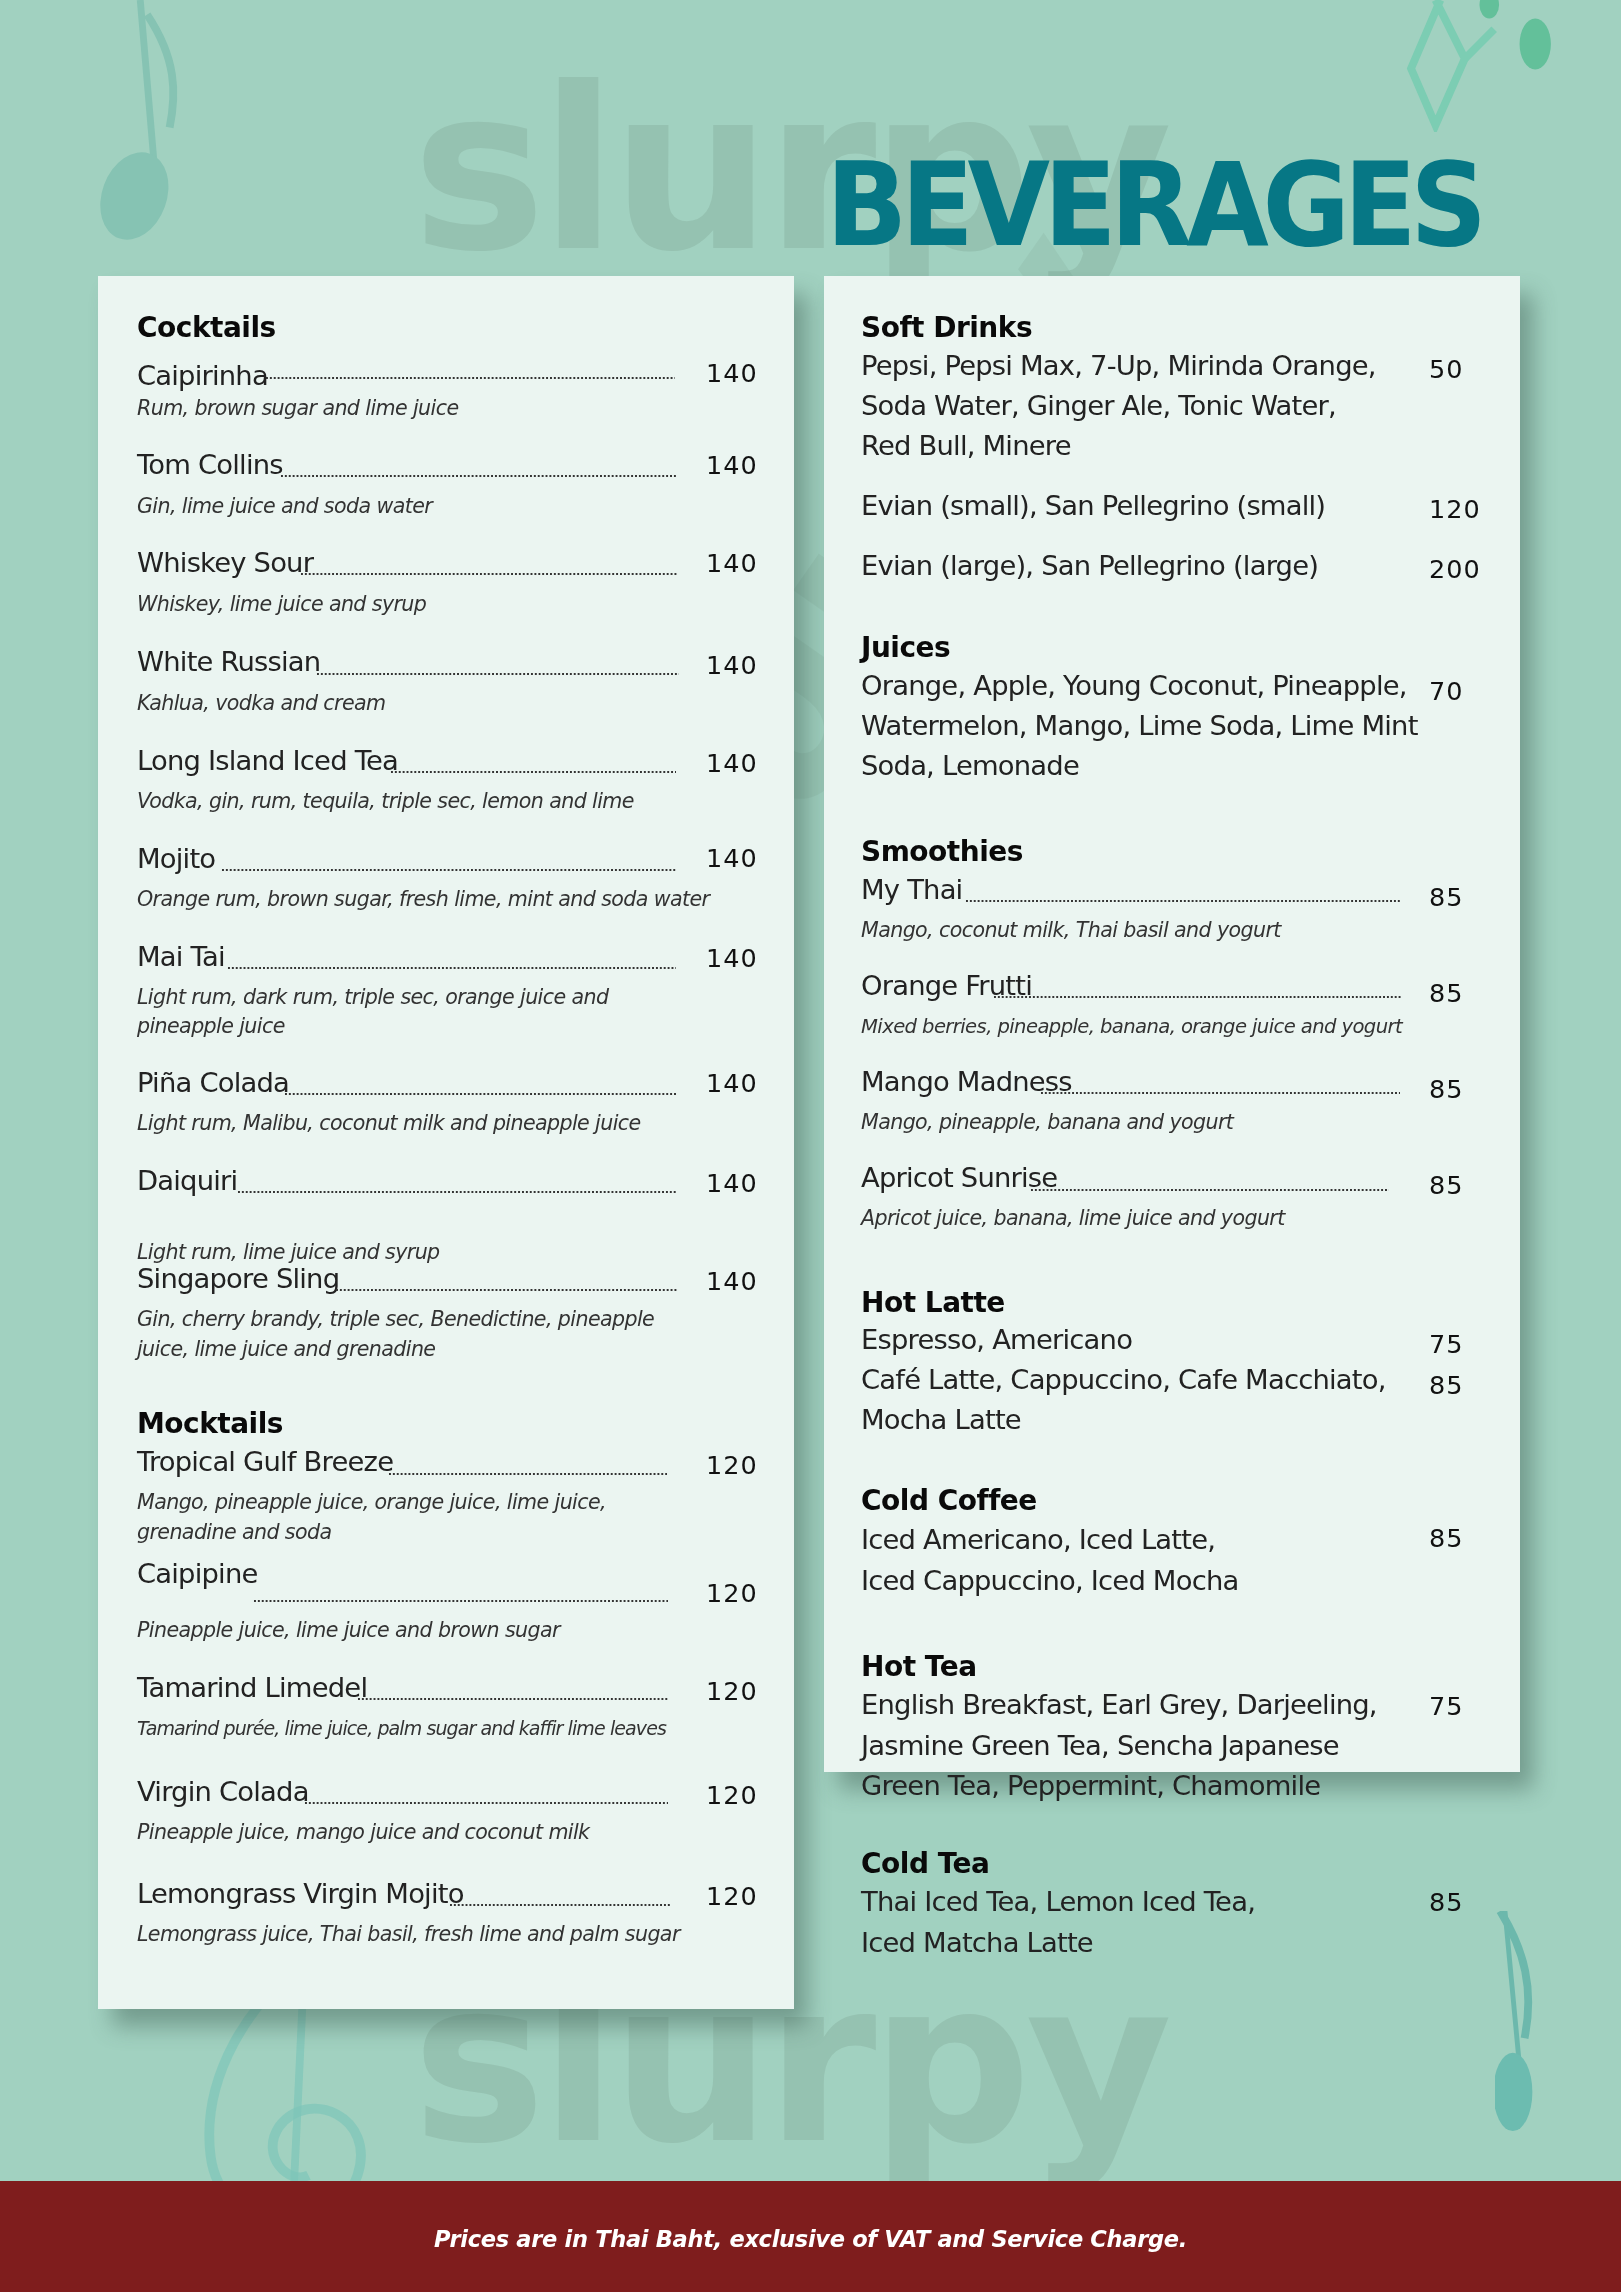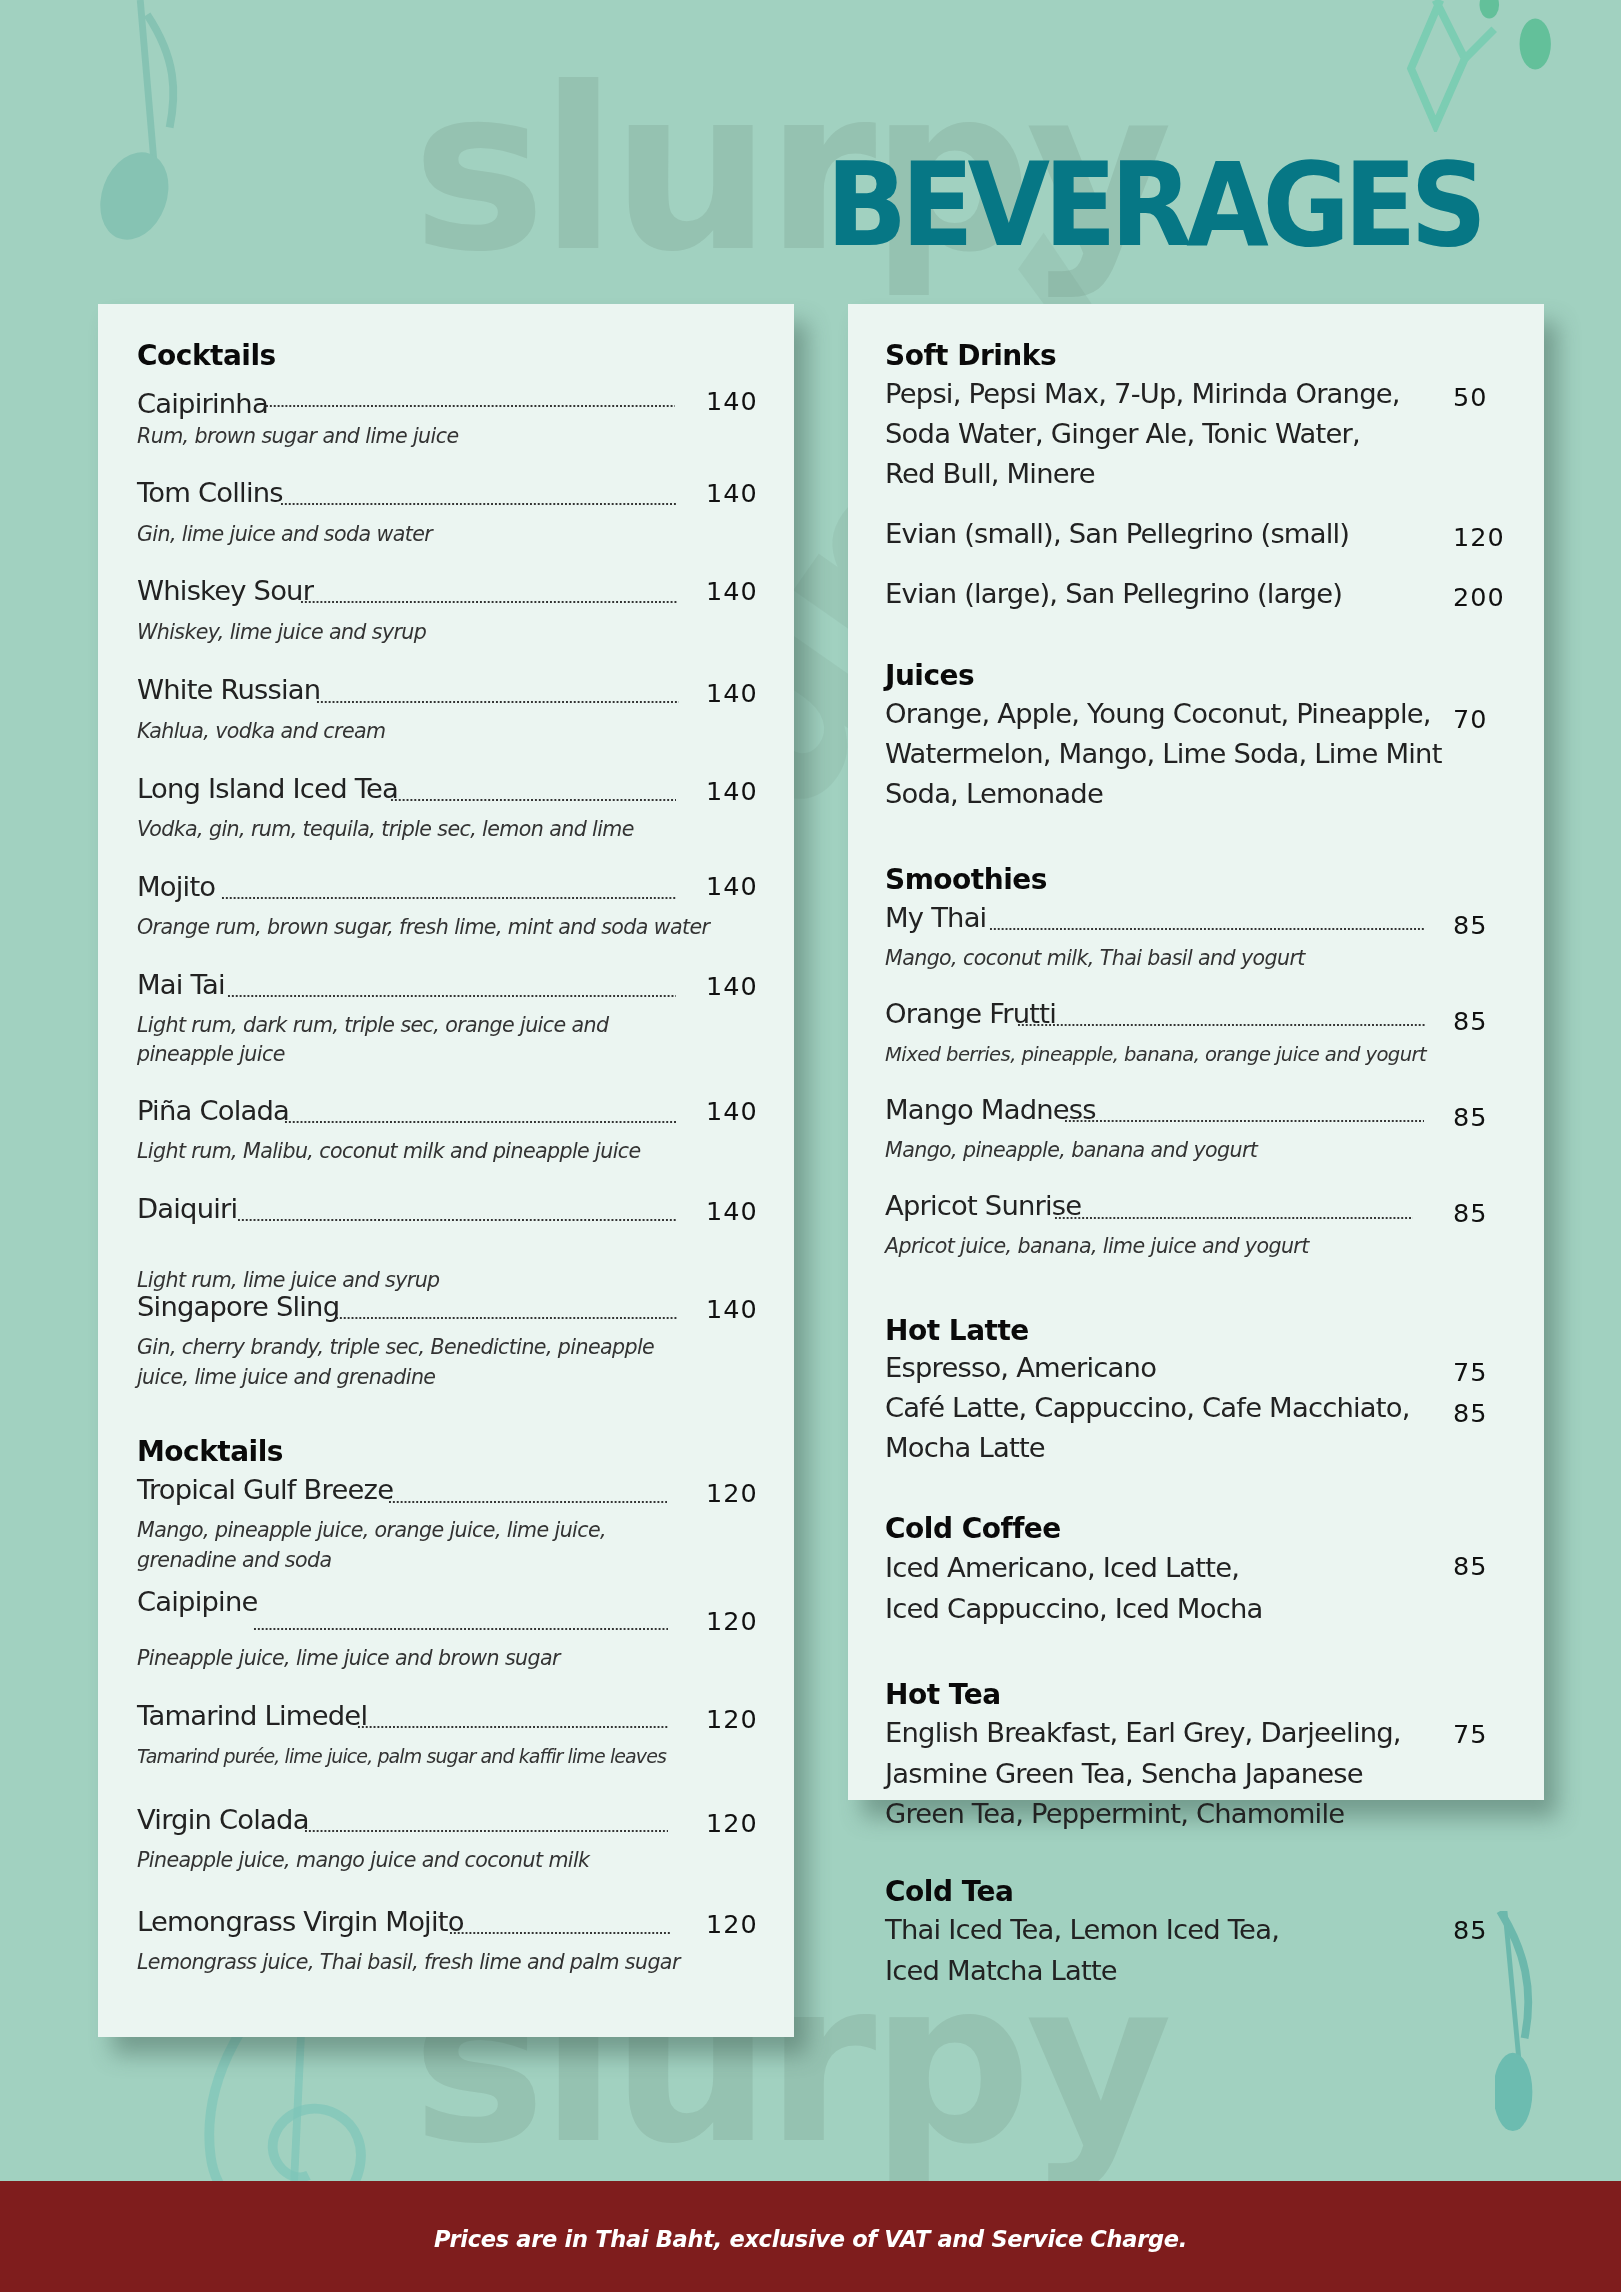"Cocktails" .panel { margin-top: 28px -> none }
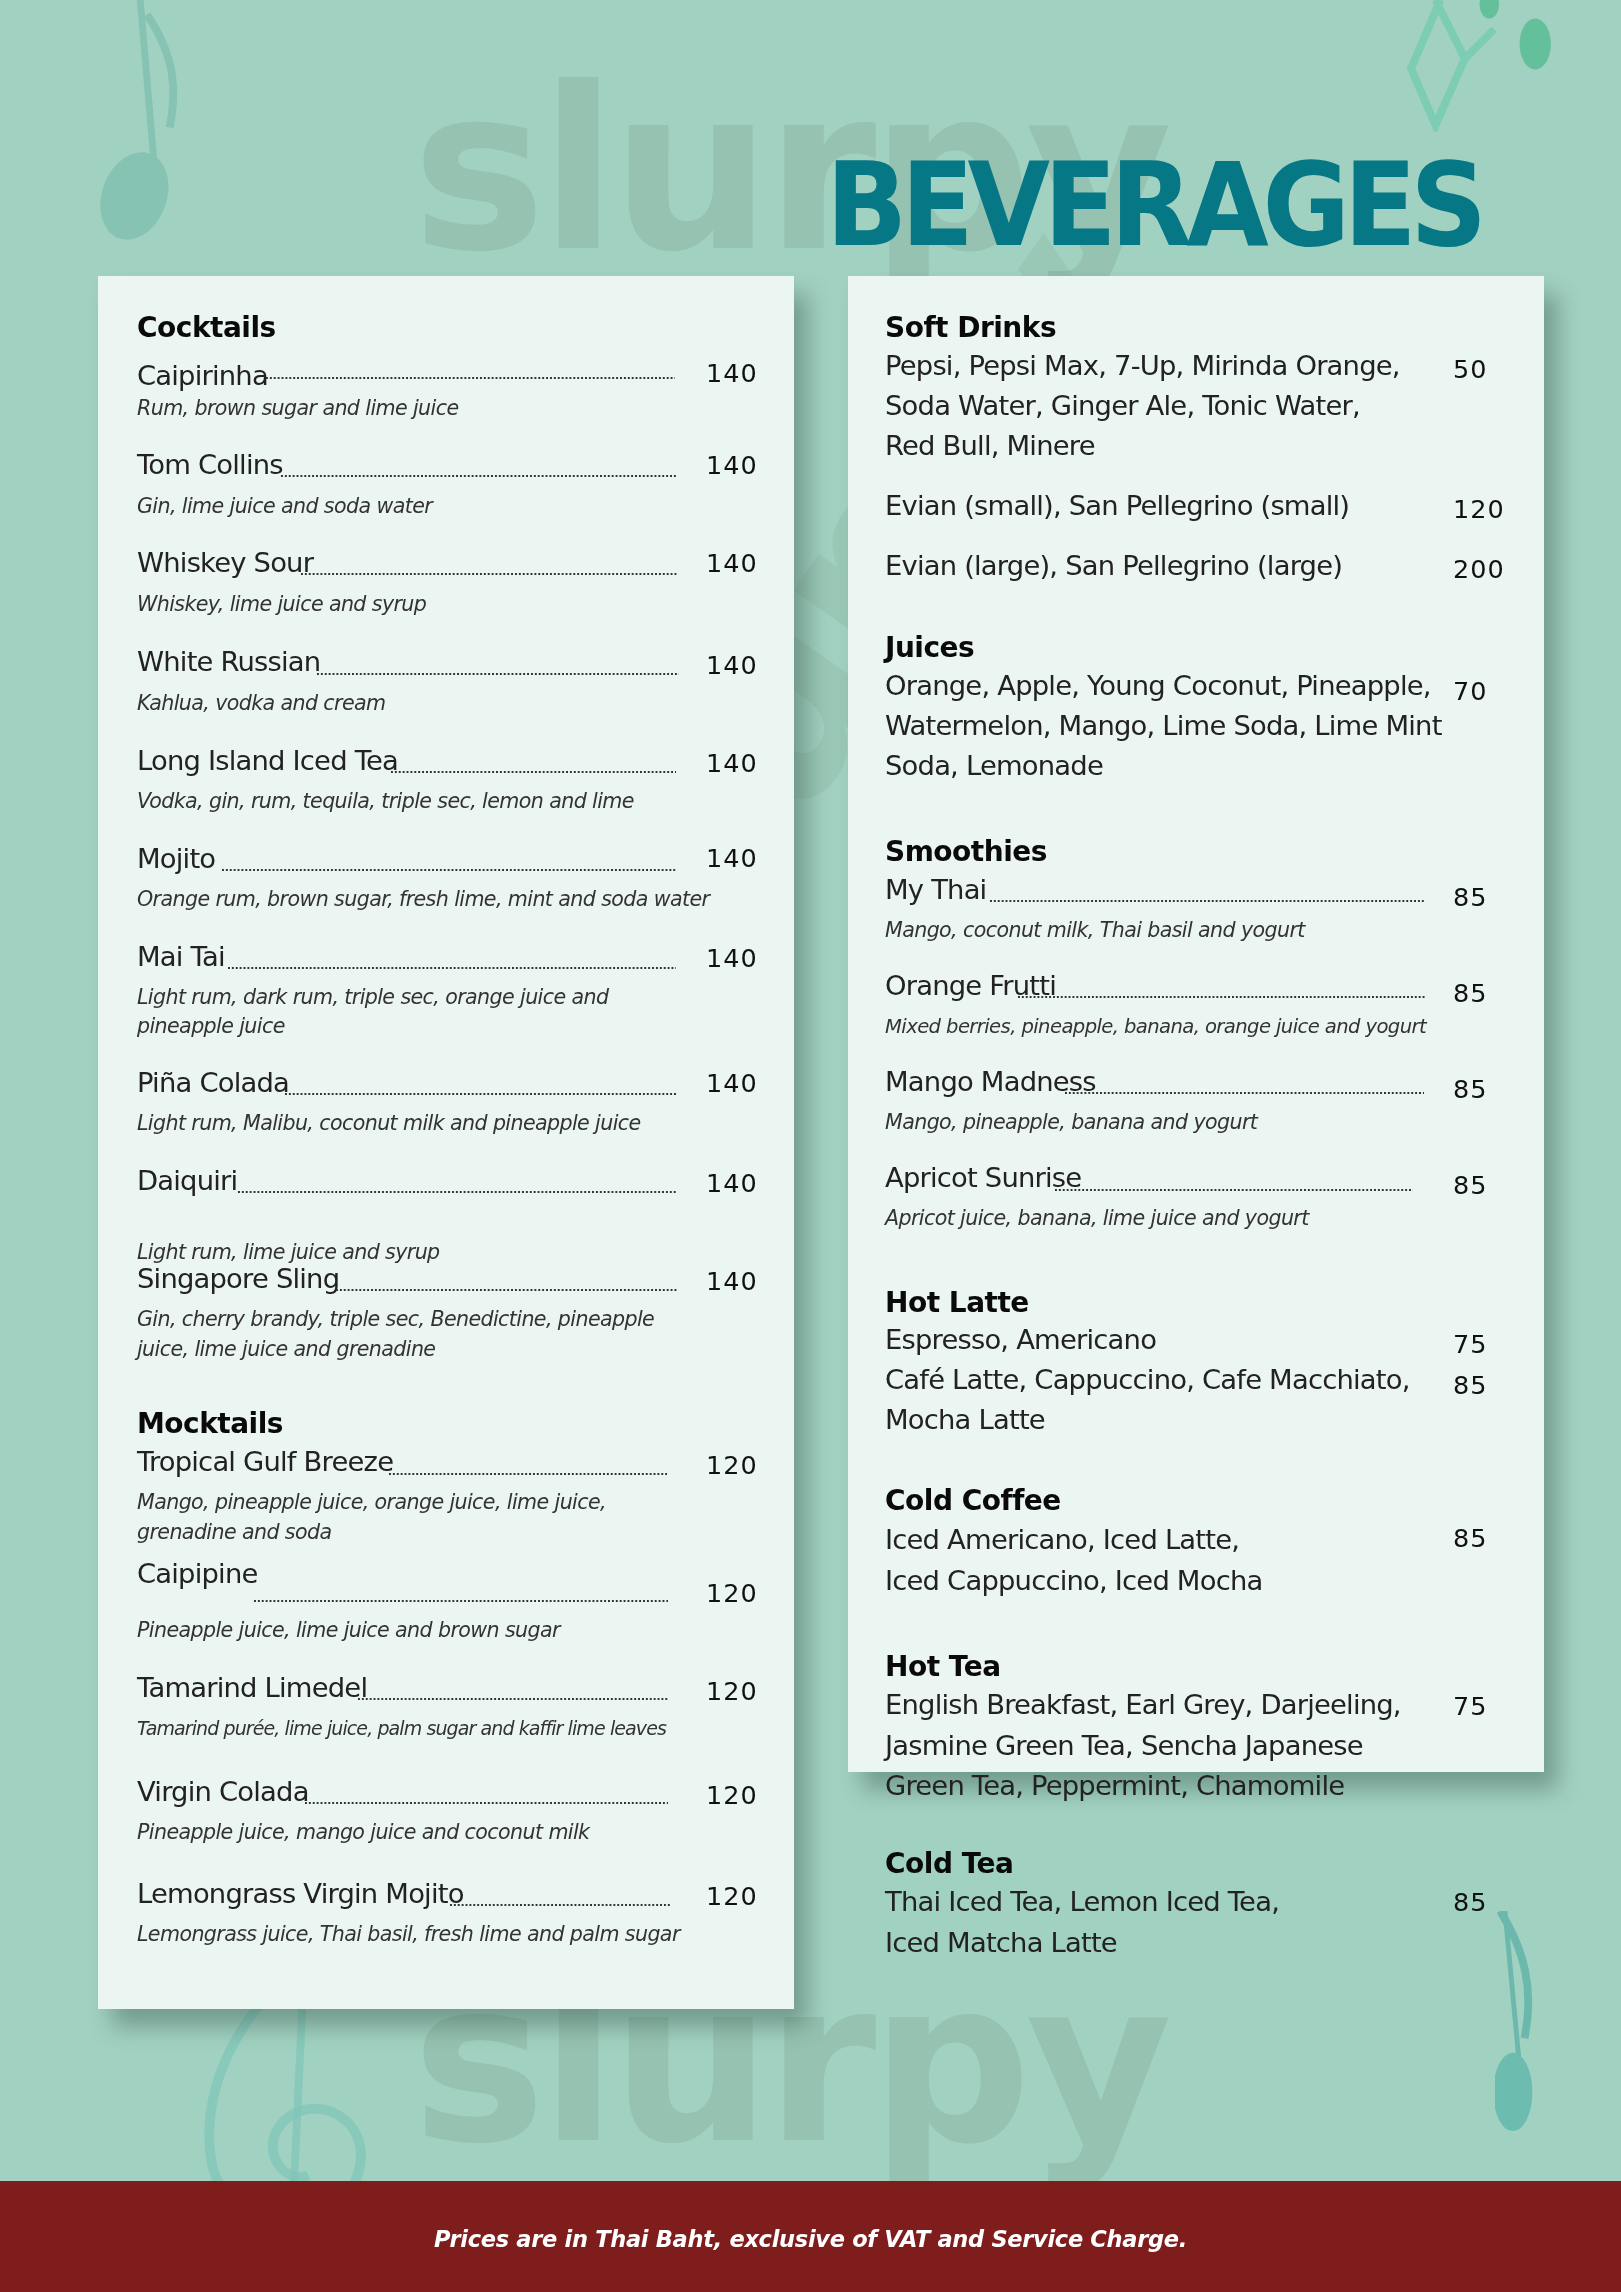"Soft Drinks" .panel-right { left: 848px -> 824px }
